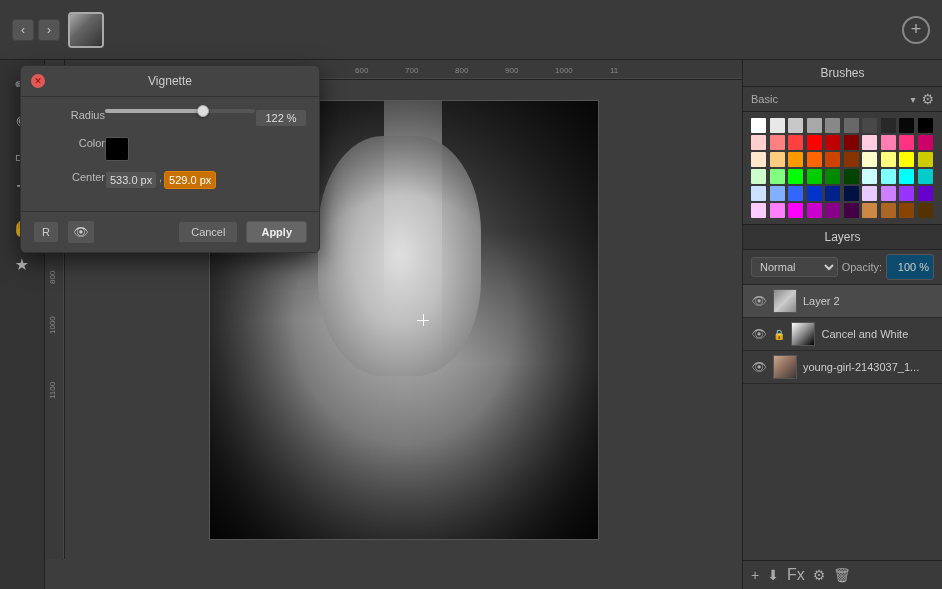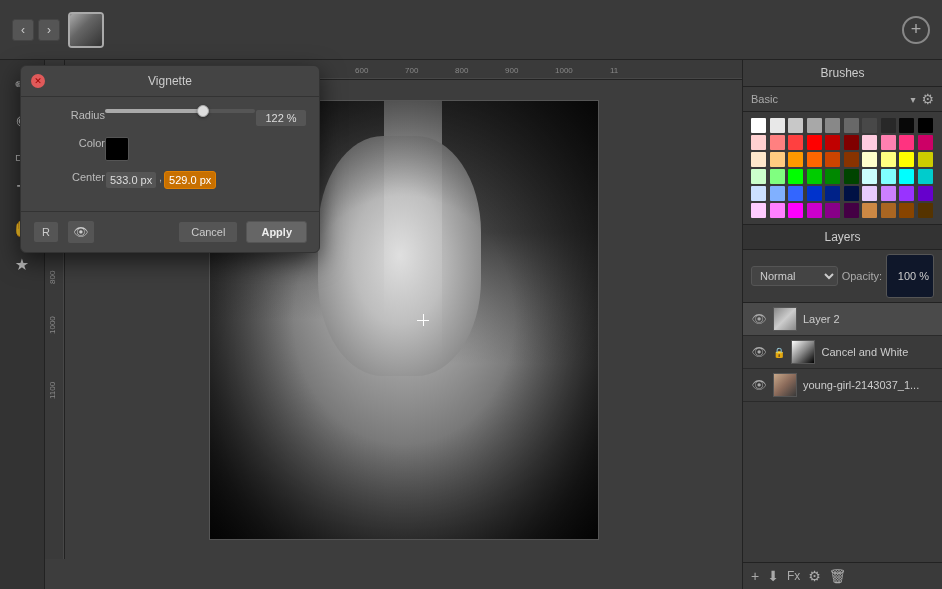"100 %" .opacity-input { background: #0f172a -> #0c4a6e; padding: 15px 4px -> 6px 4px }
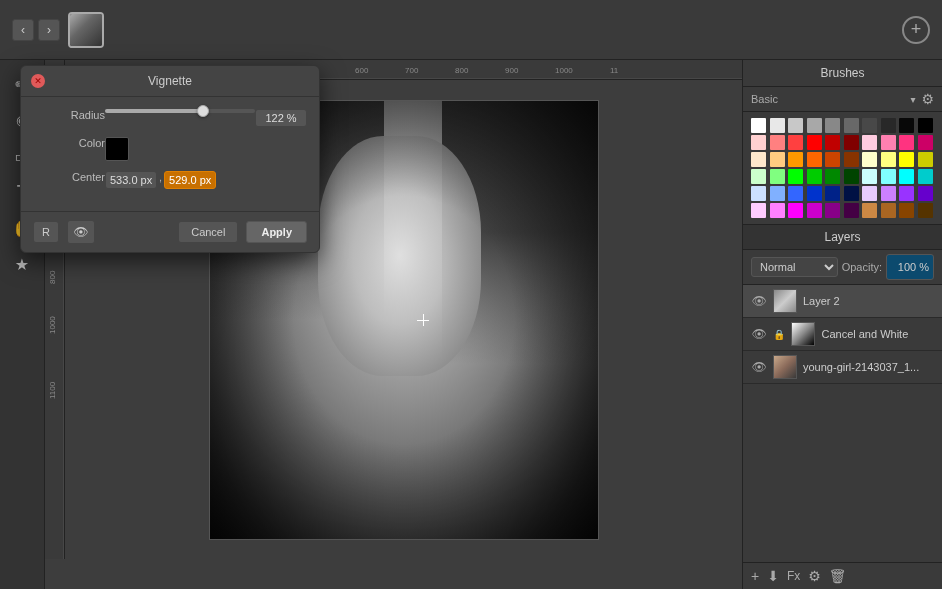"Fx" button.layers-footer-btn { font-size: 12px -> 16px }
